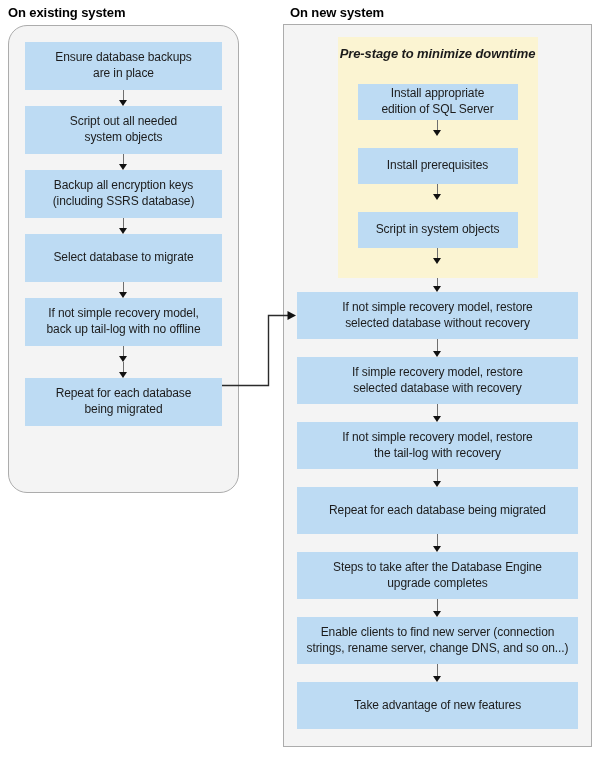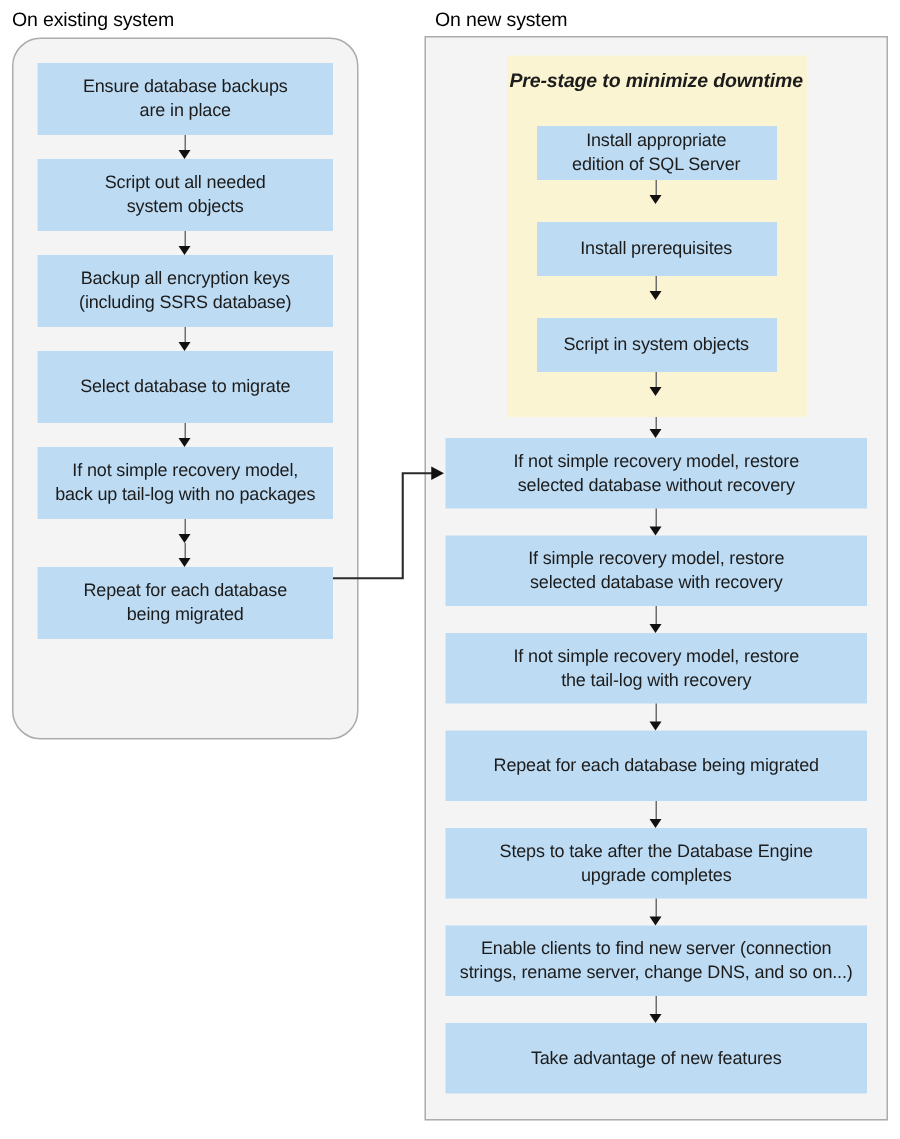"On existing system" .hdr { font-weight: normal -> bold }
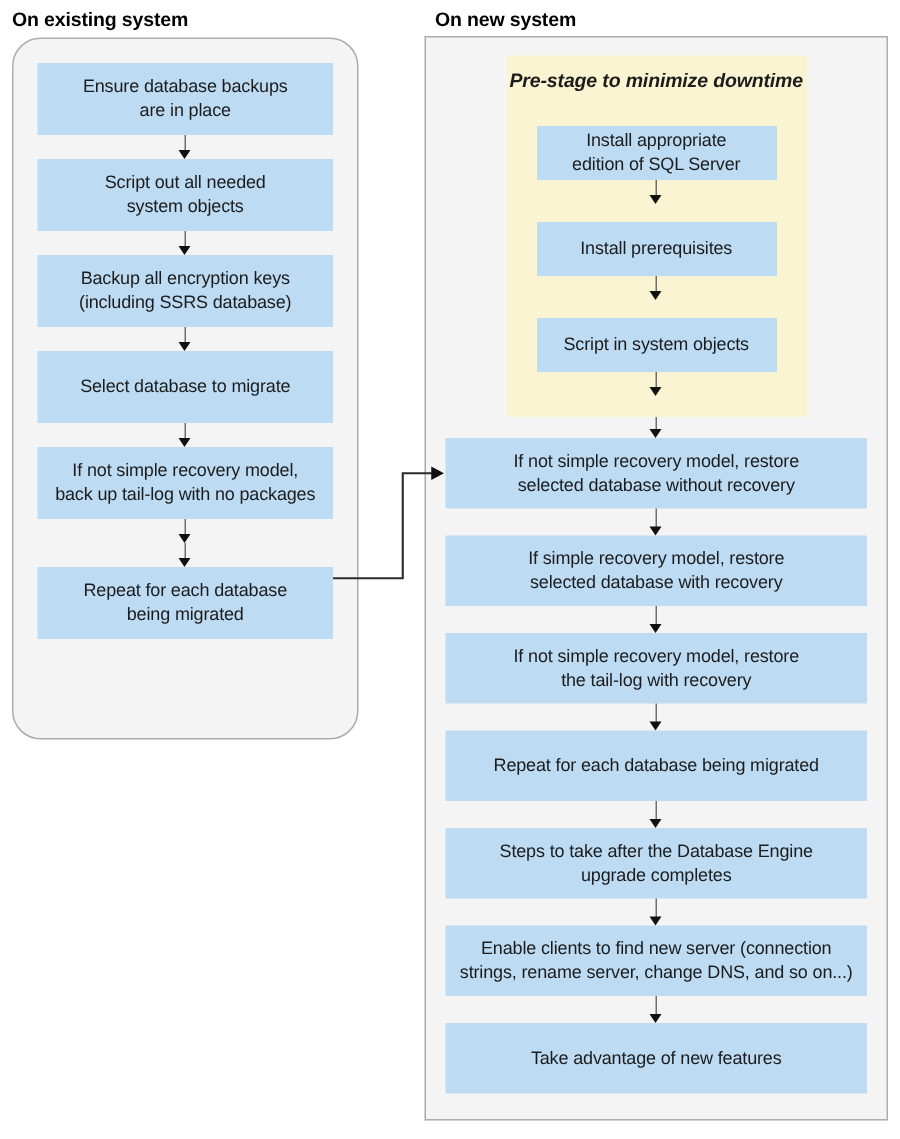"If not simple recovery model," div.box { text: packages -> offline }
